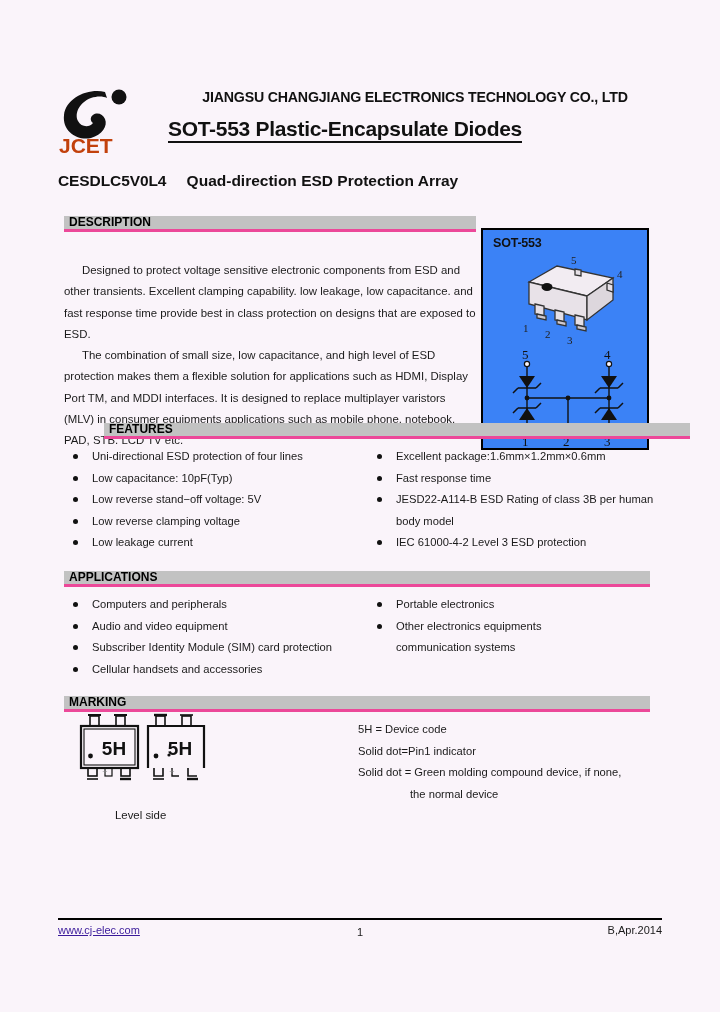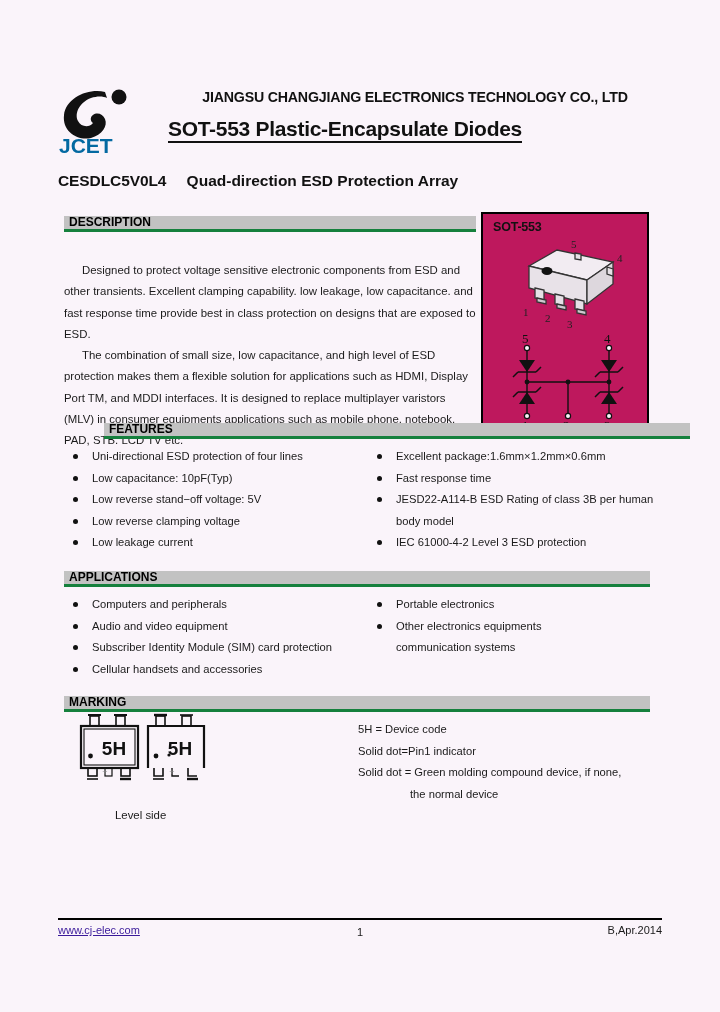"JCET" .logo-text { color: #0369a1 -> #c2410c }
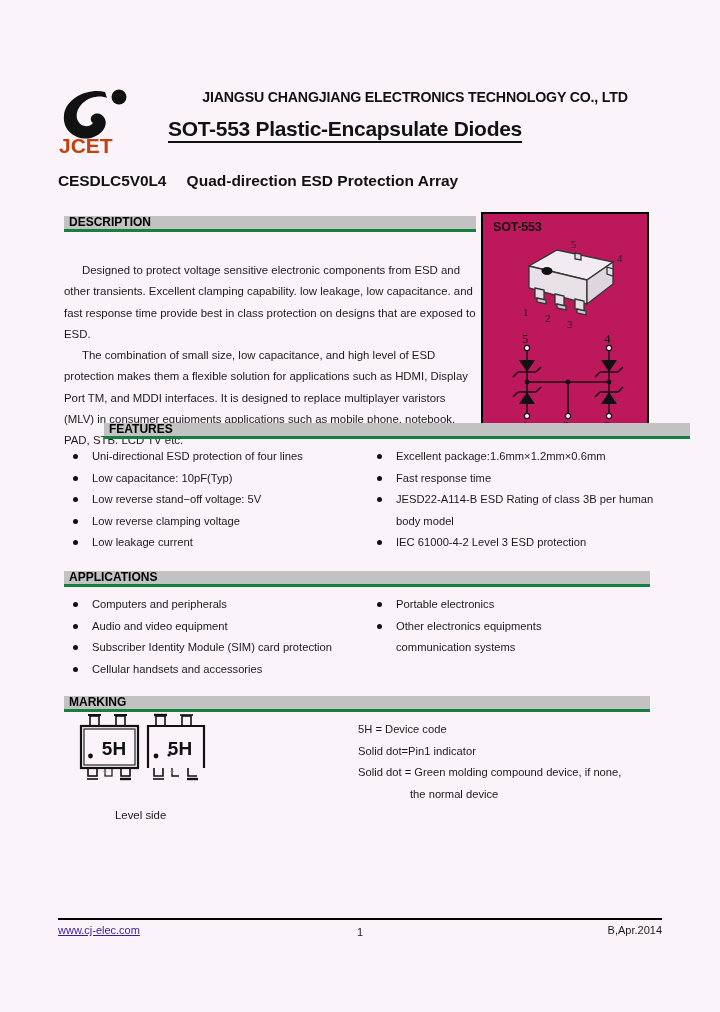"DESCRIPTION" .secbar { border-bottom: 3px solid #15803d -> 3px solid #ec4899 }
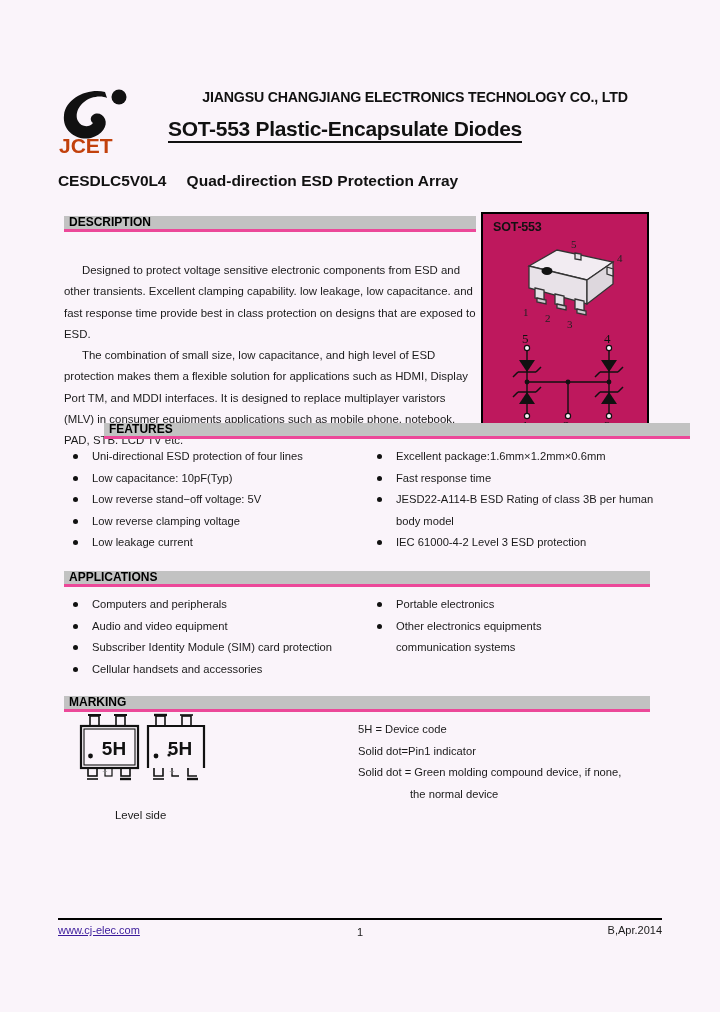"SOT-553" .sotbox { background: #be185d -> #3b82f6; top: 212px -> 228px }
